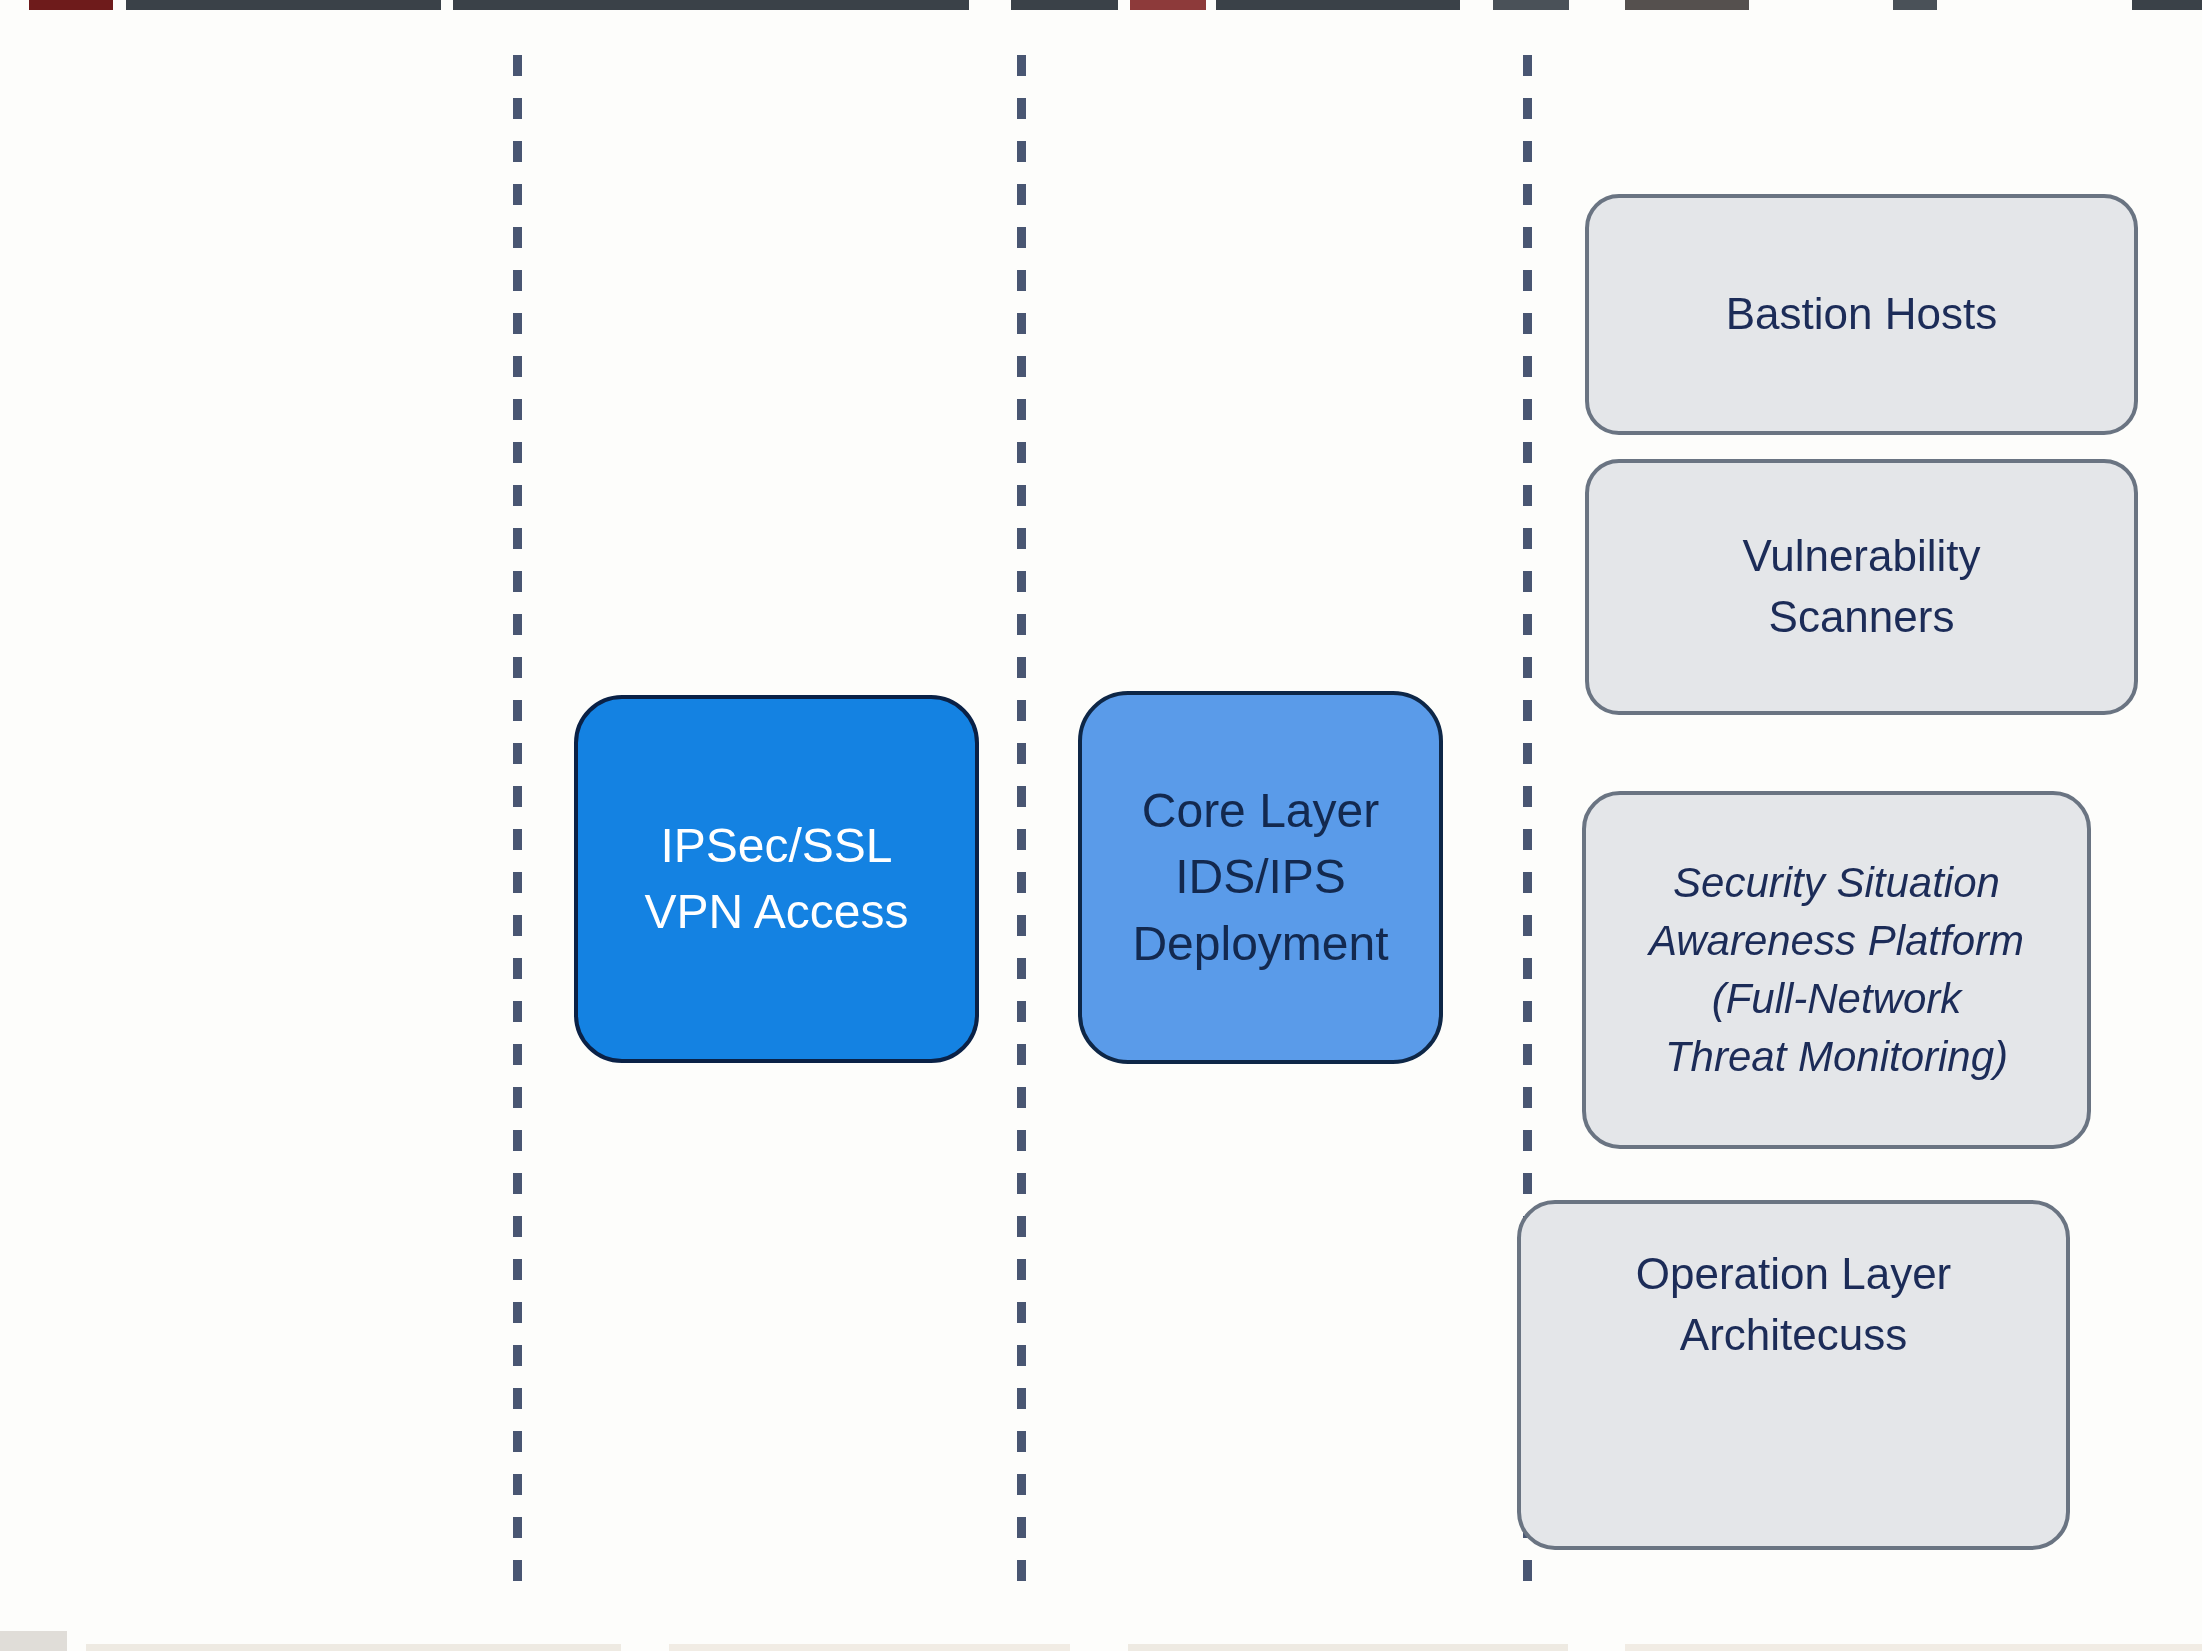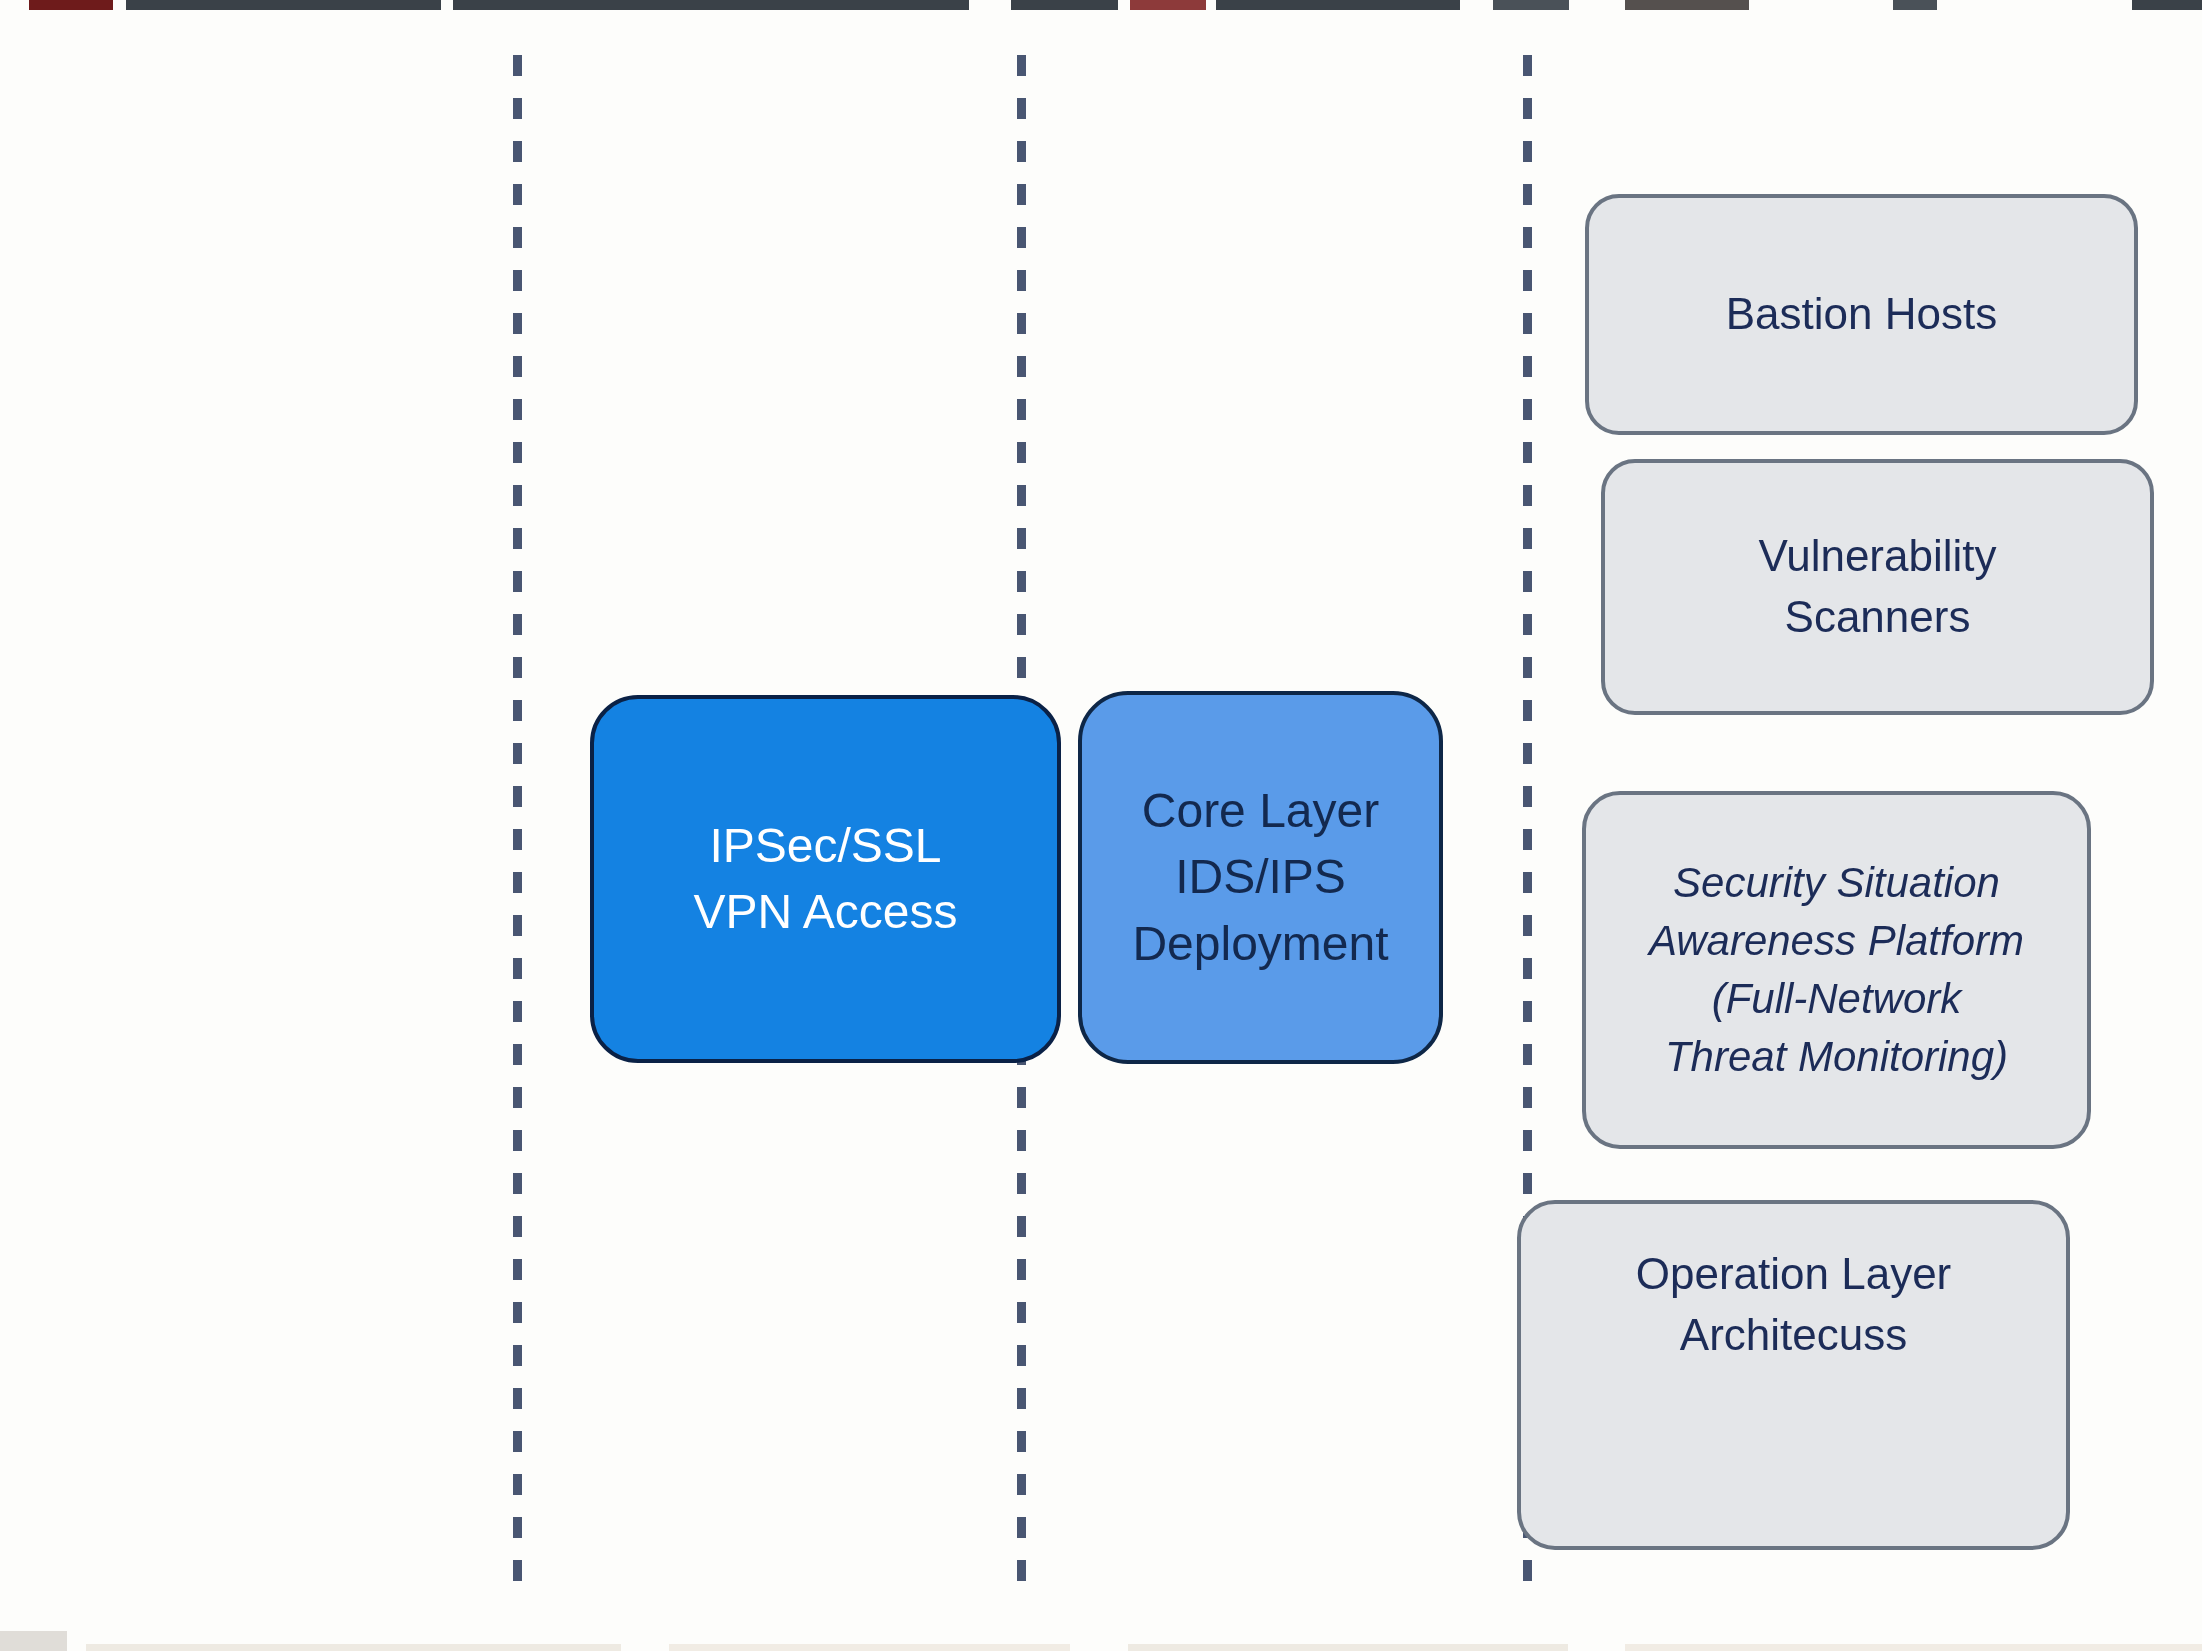"Vulnerability" #box-vulnerability-scanners { margin-left: 16px -> none }
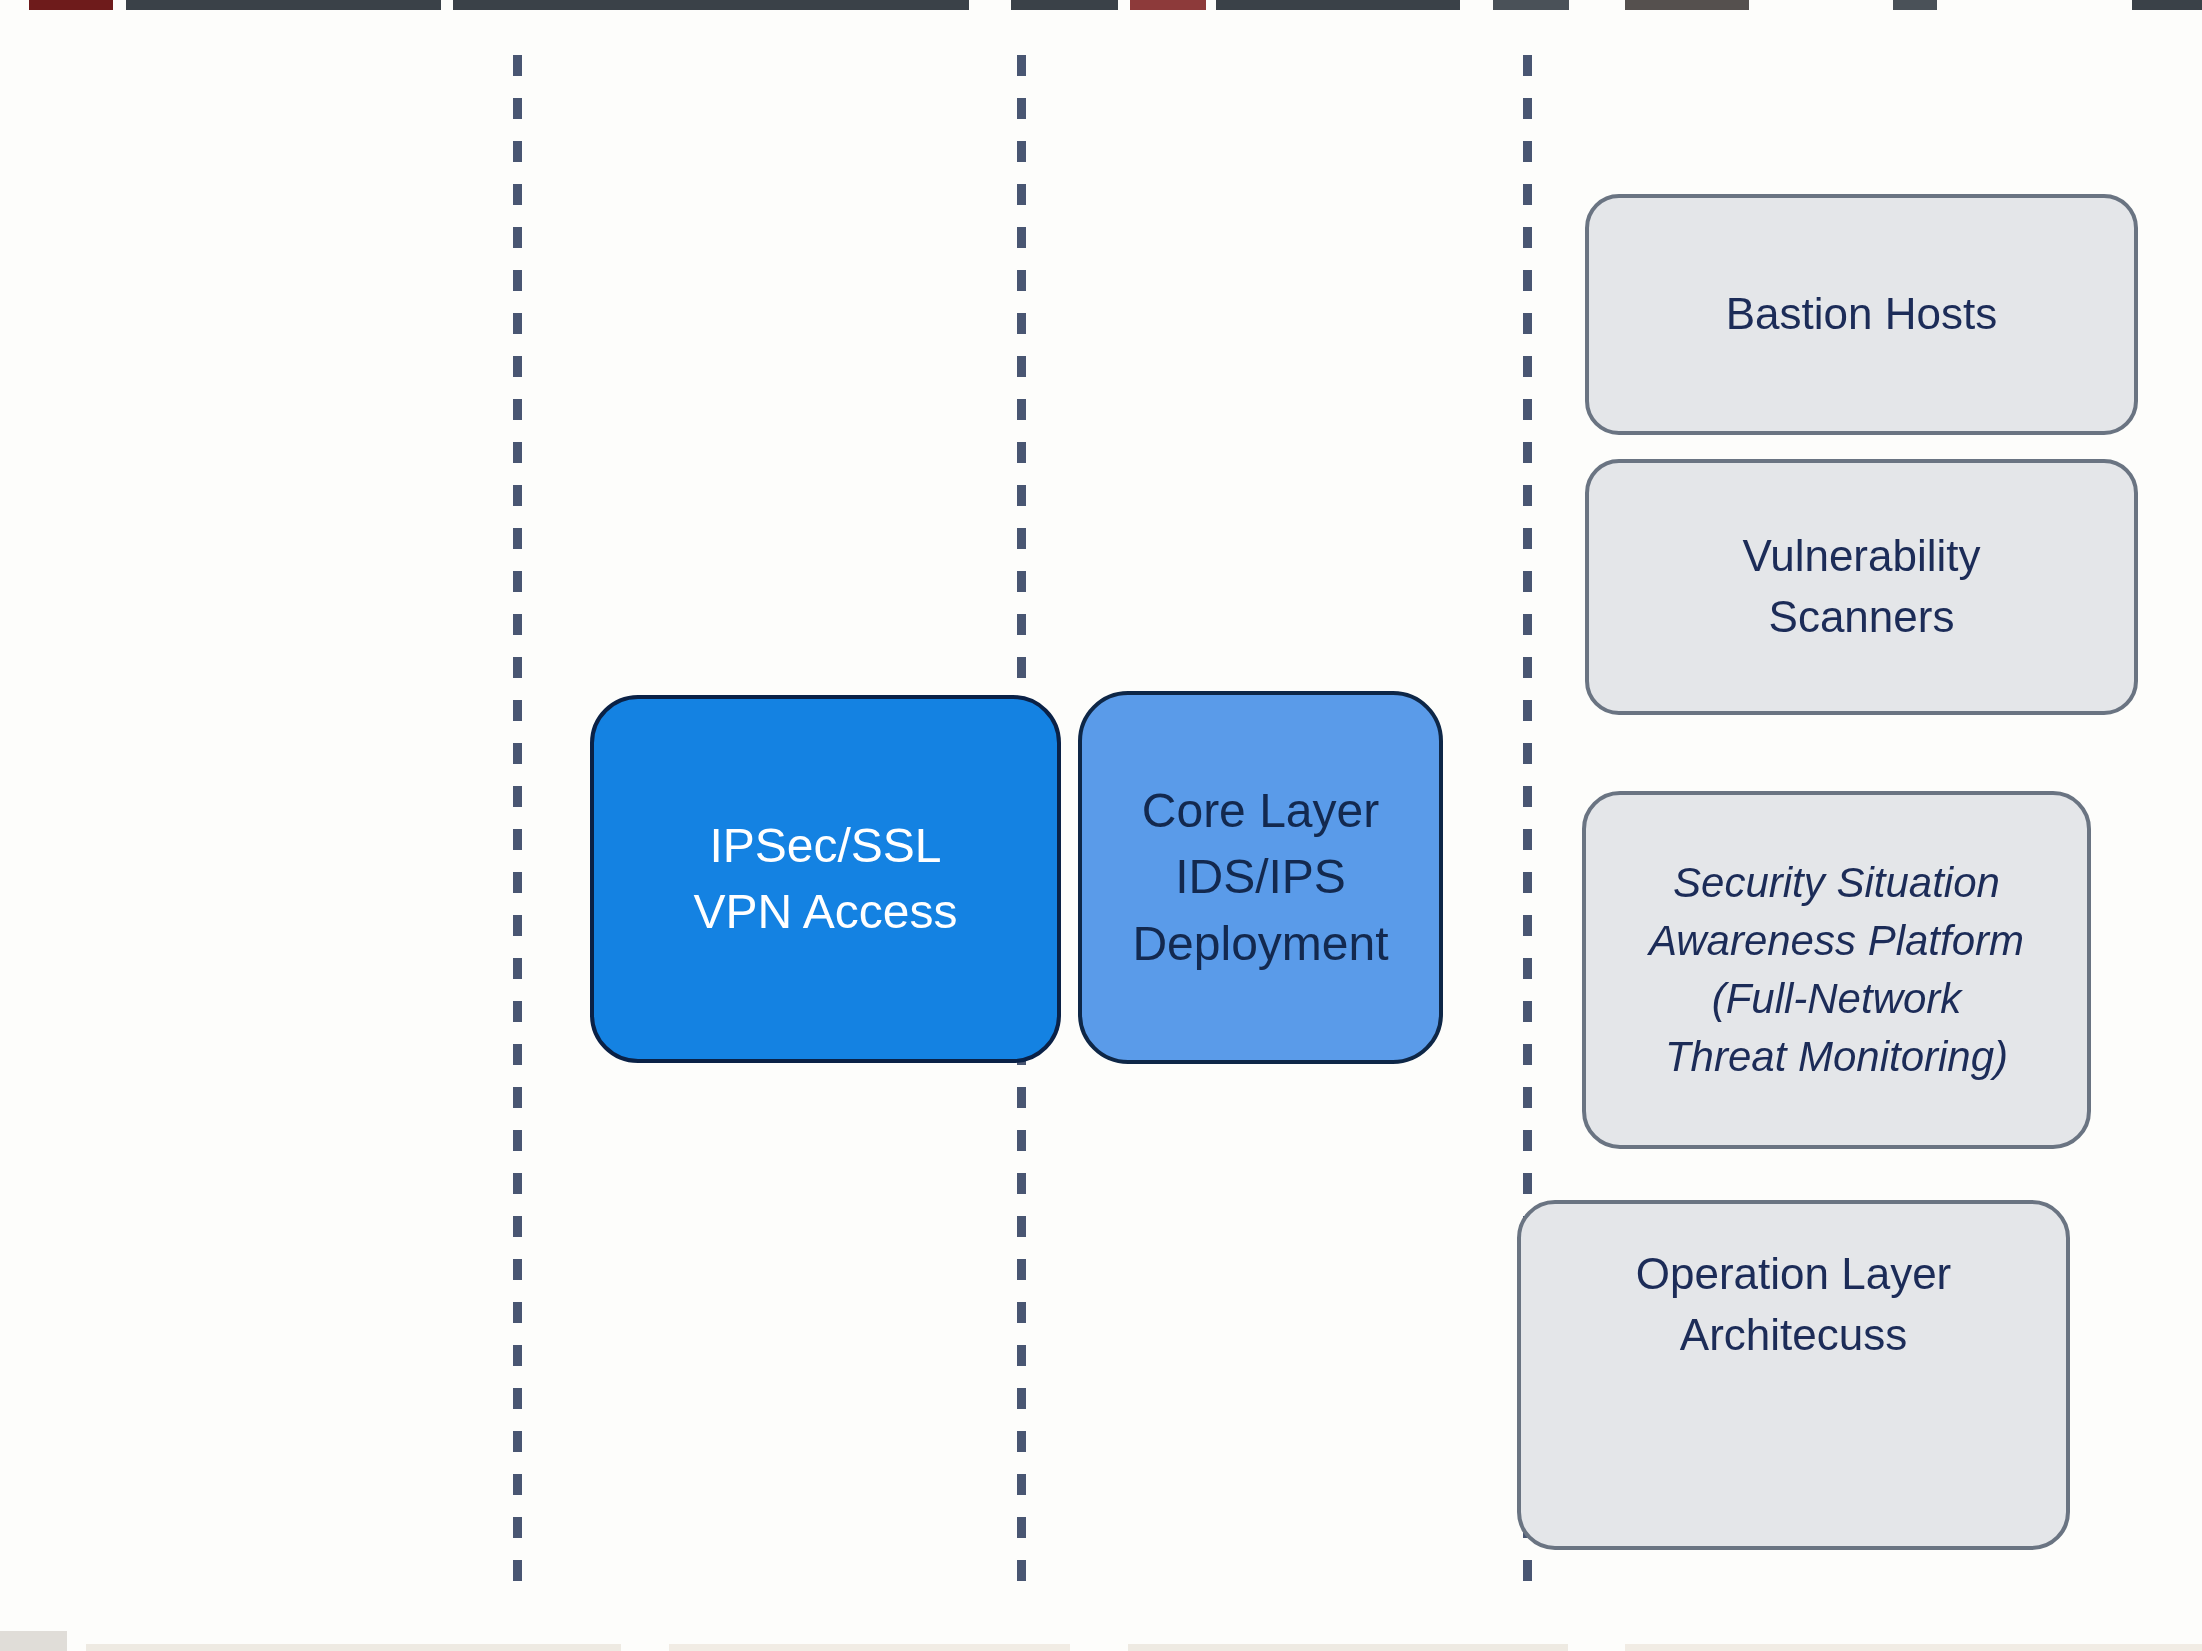"IPSec/SSL" #box-ipsec-vpn { left: 590px -> 574px; width: 471px -> 405px }
